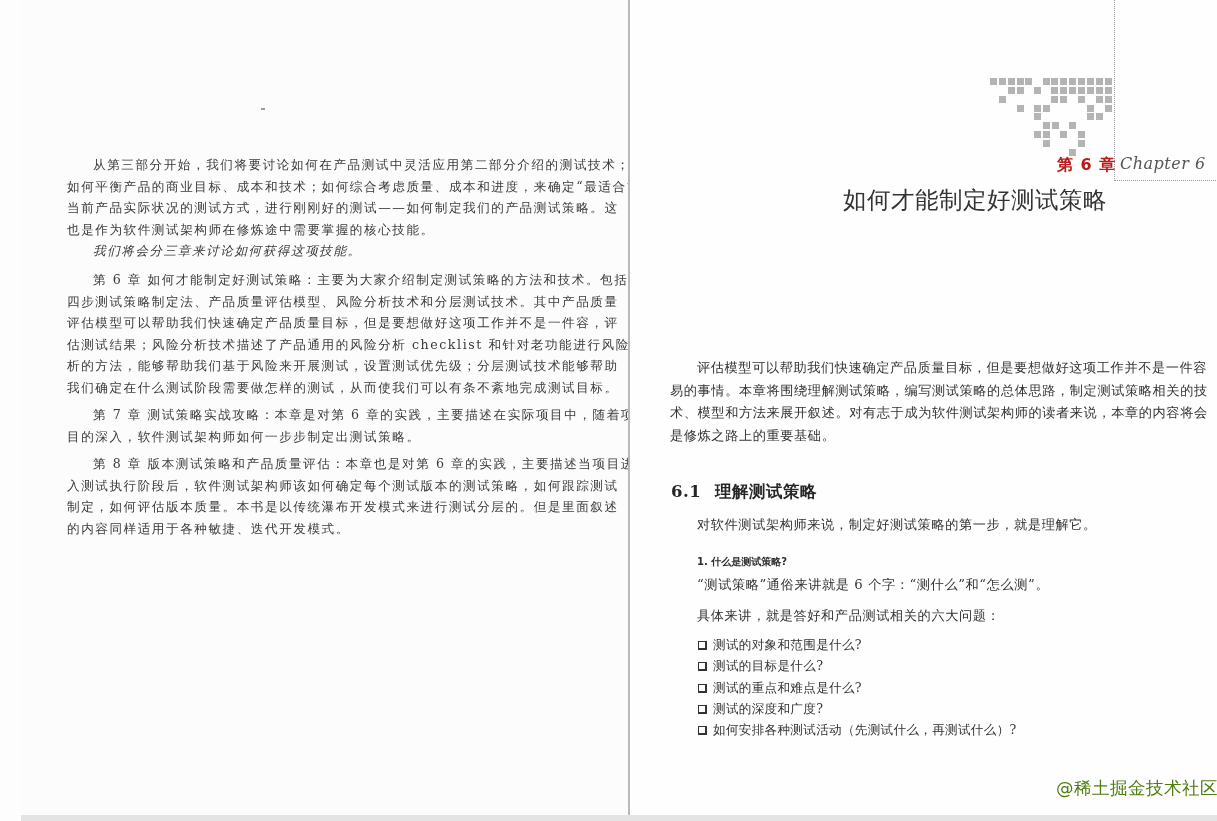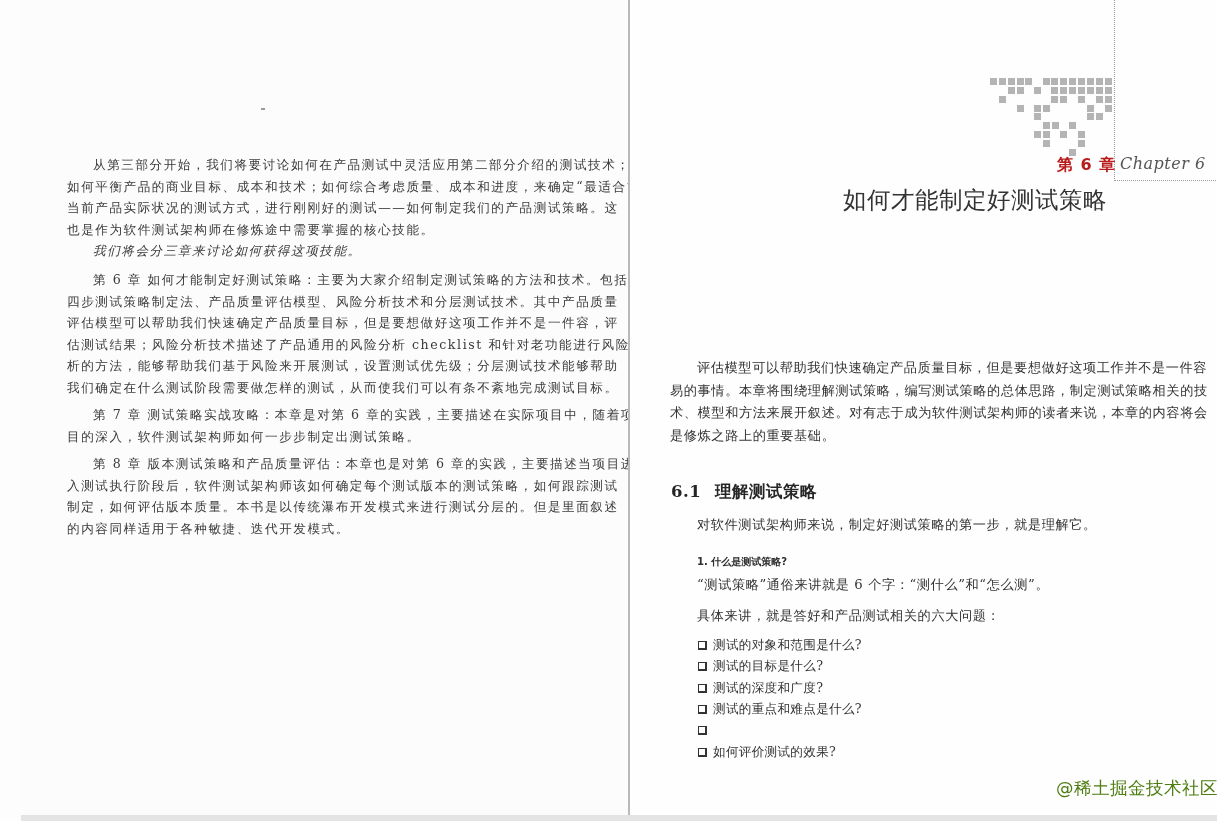"测试的深度和广度?" div.check-item { order: before "测试的重点和难点是什么?" -> after "测试的重点和难点是什么?" }
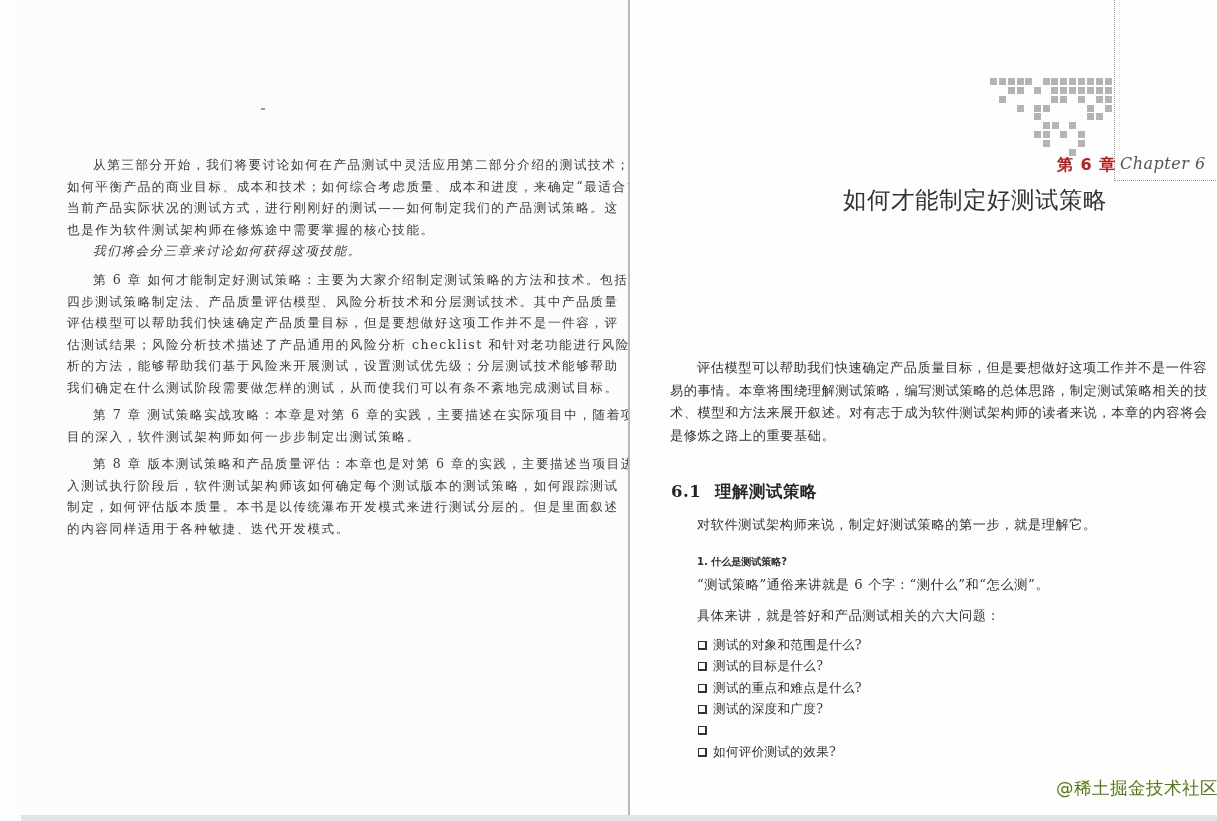"如何安排各种测试活动（先测试什么，再测试什么）?" span { html: none -> <span>如何安排各种测试活动（先测试什么，再测试什么）?</span> }
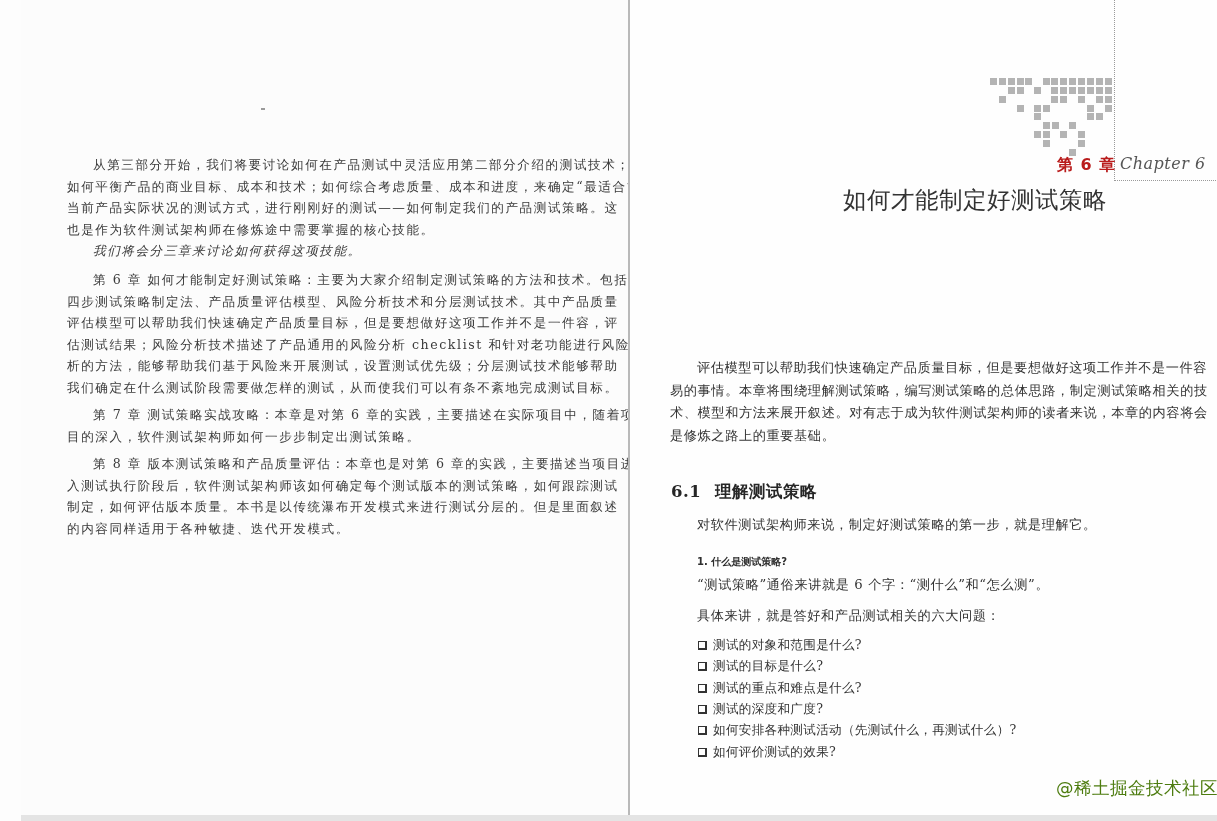"如何评价测试的效果?" div.check-item { html: <div> <span></span> <span>如何评价测试的效果?</span> </div> -> none }
